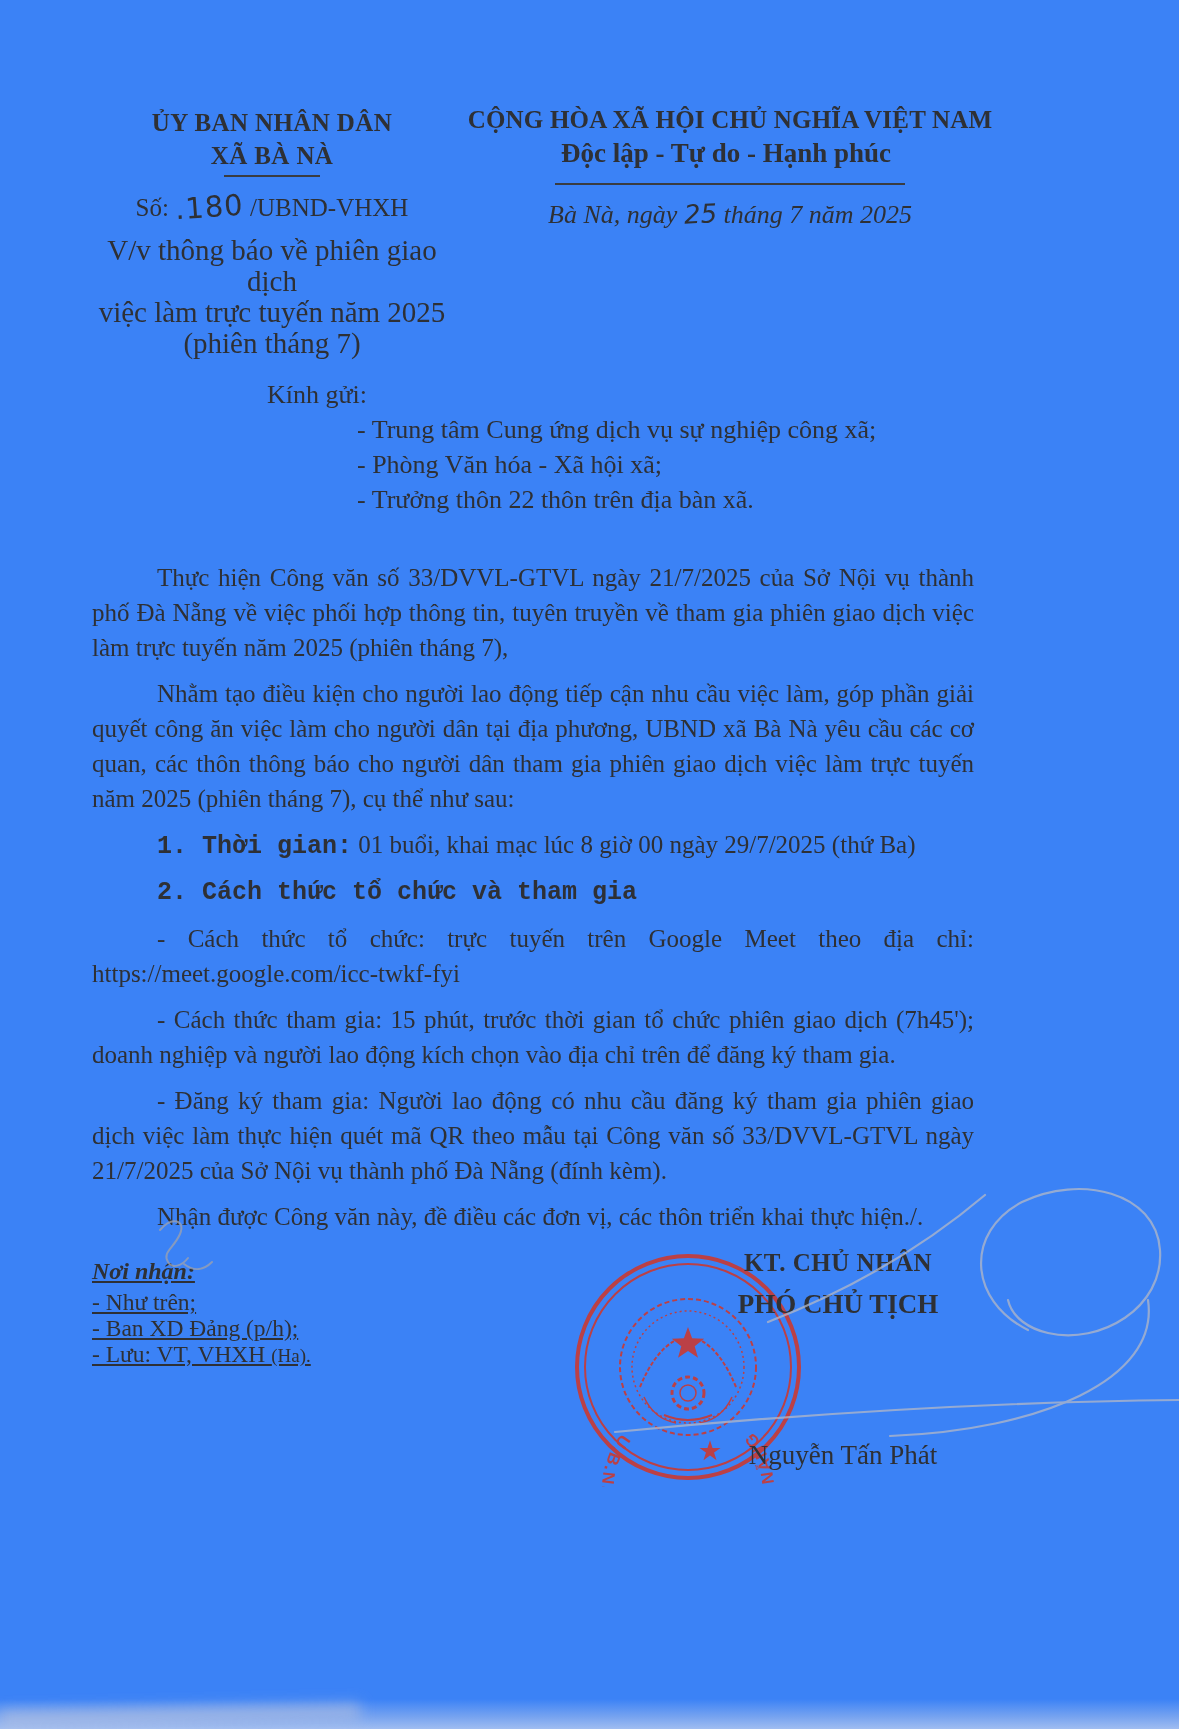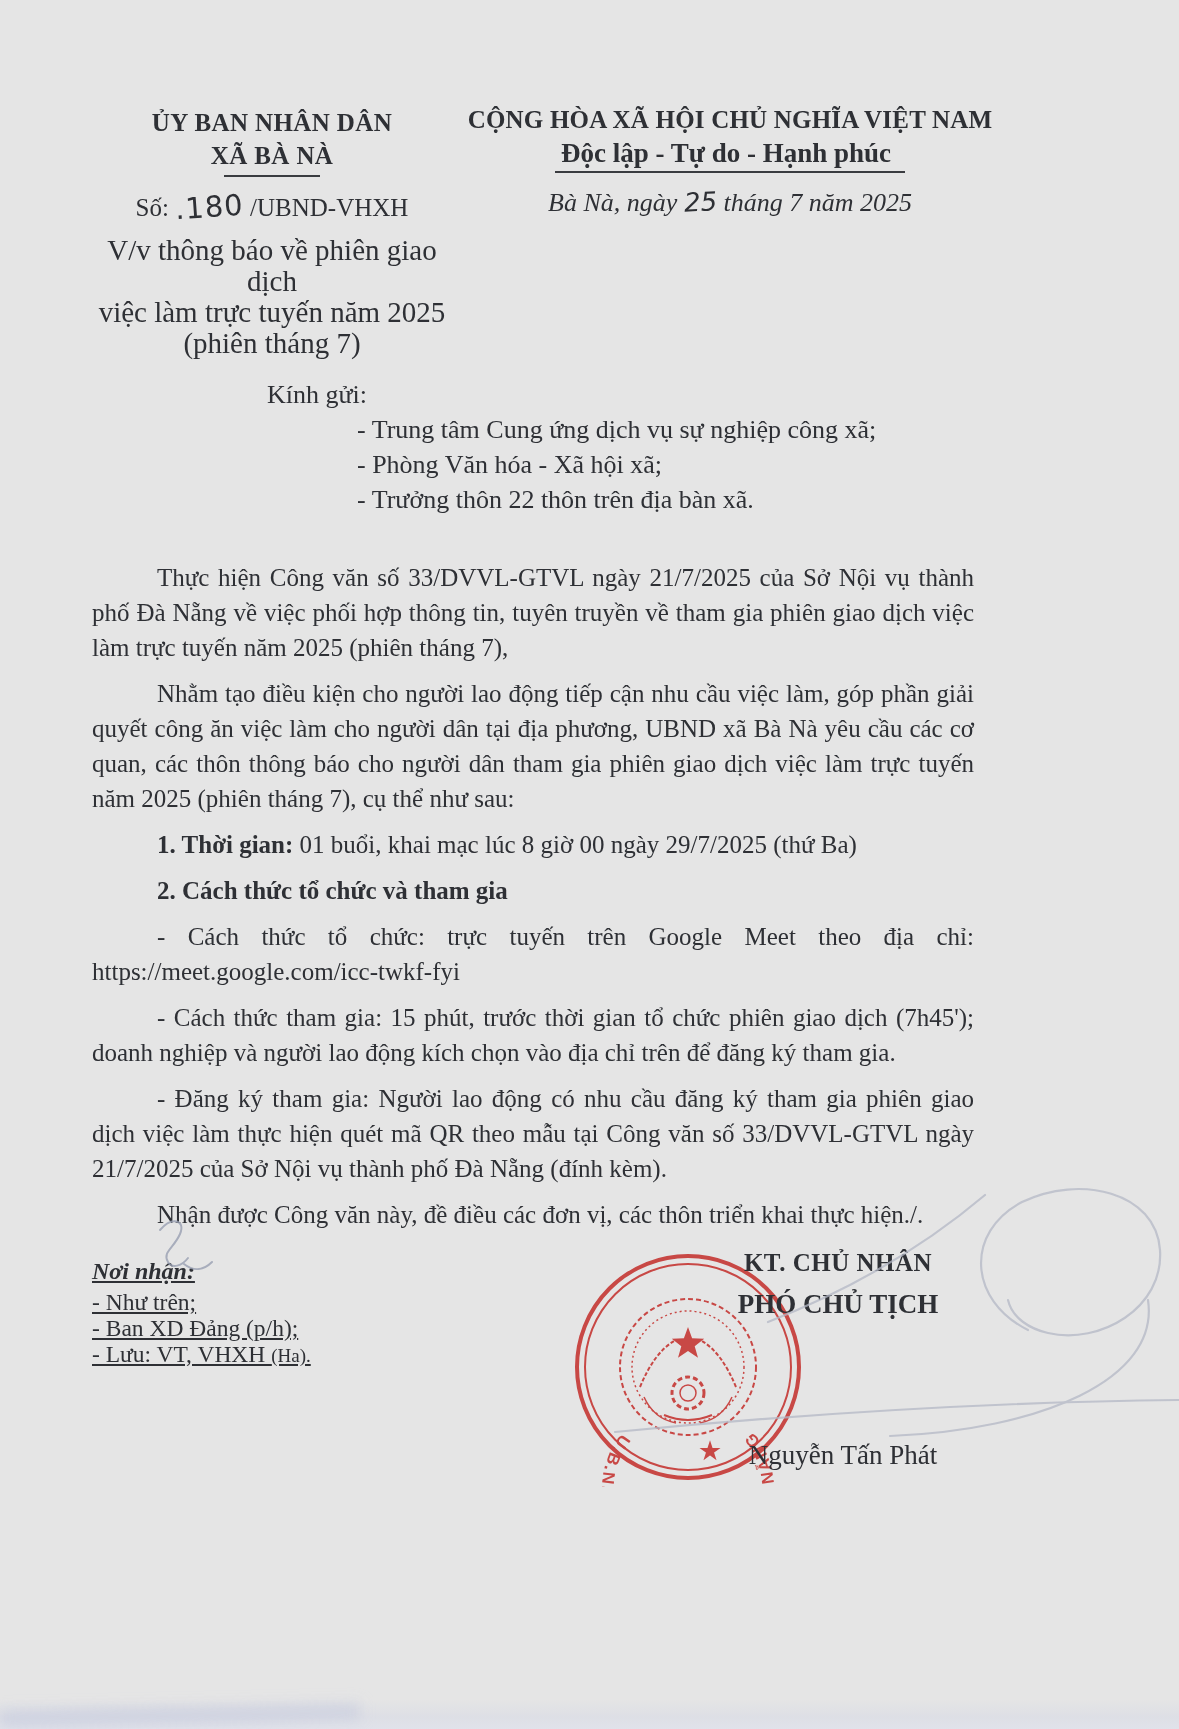"ỦY BAN NHÂN DÂN" .page { background: #e5e5e5 -> #3b82f6 }
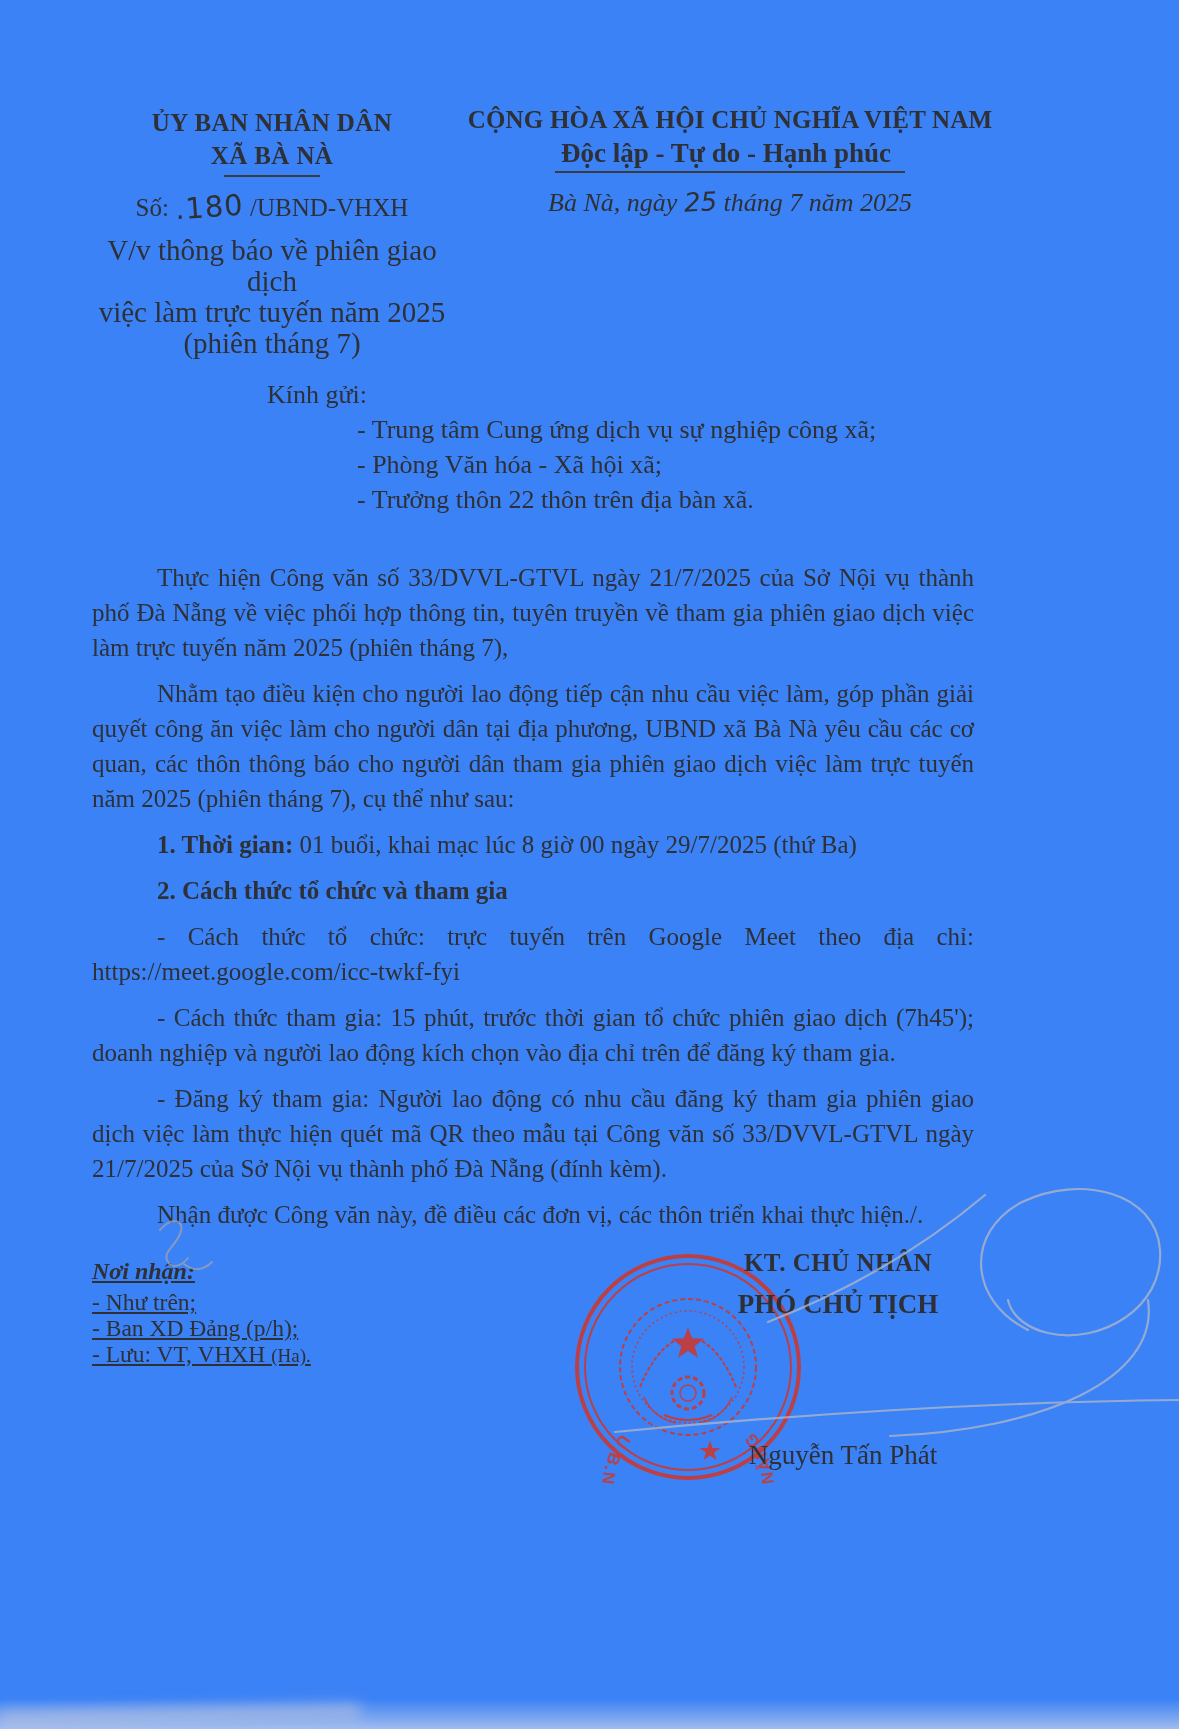"Độc lập - Tự do" .motto { padding: 0 14px 2px 6px -> 0 14px 14px 6px }
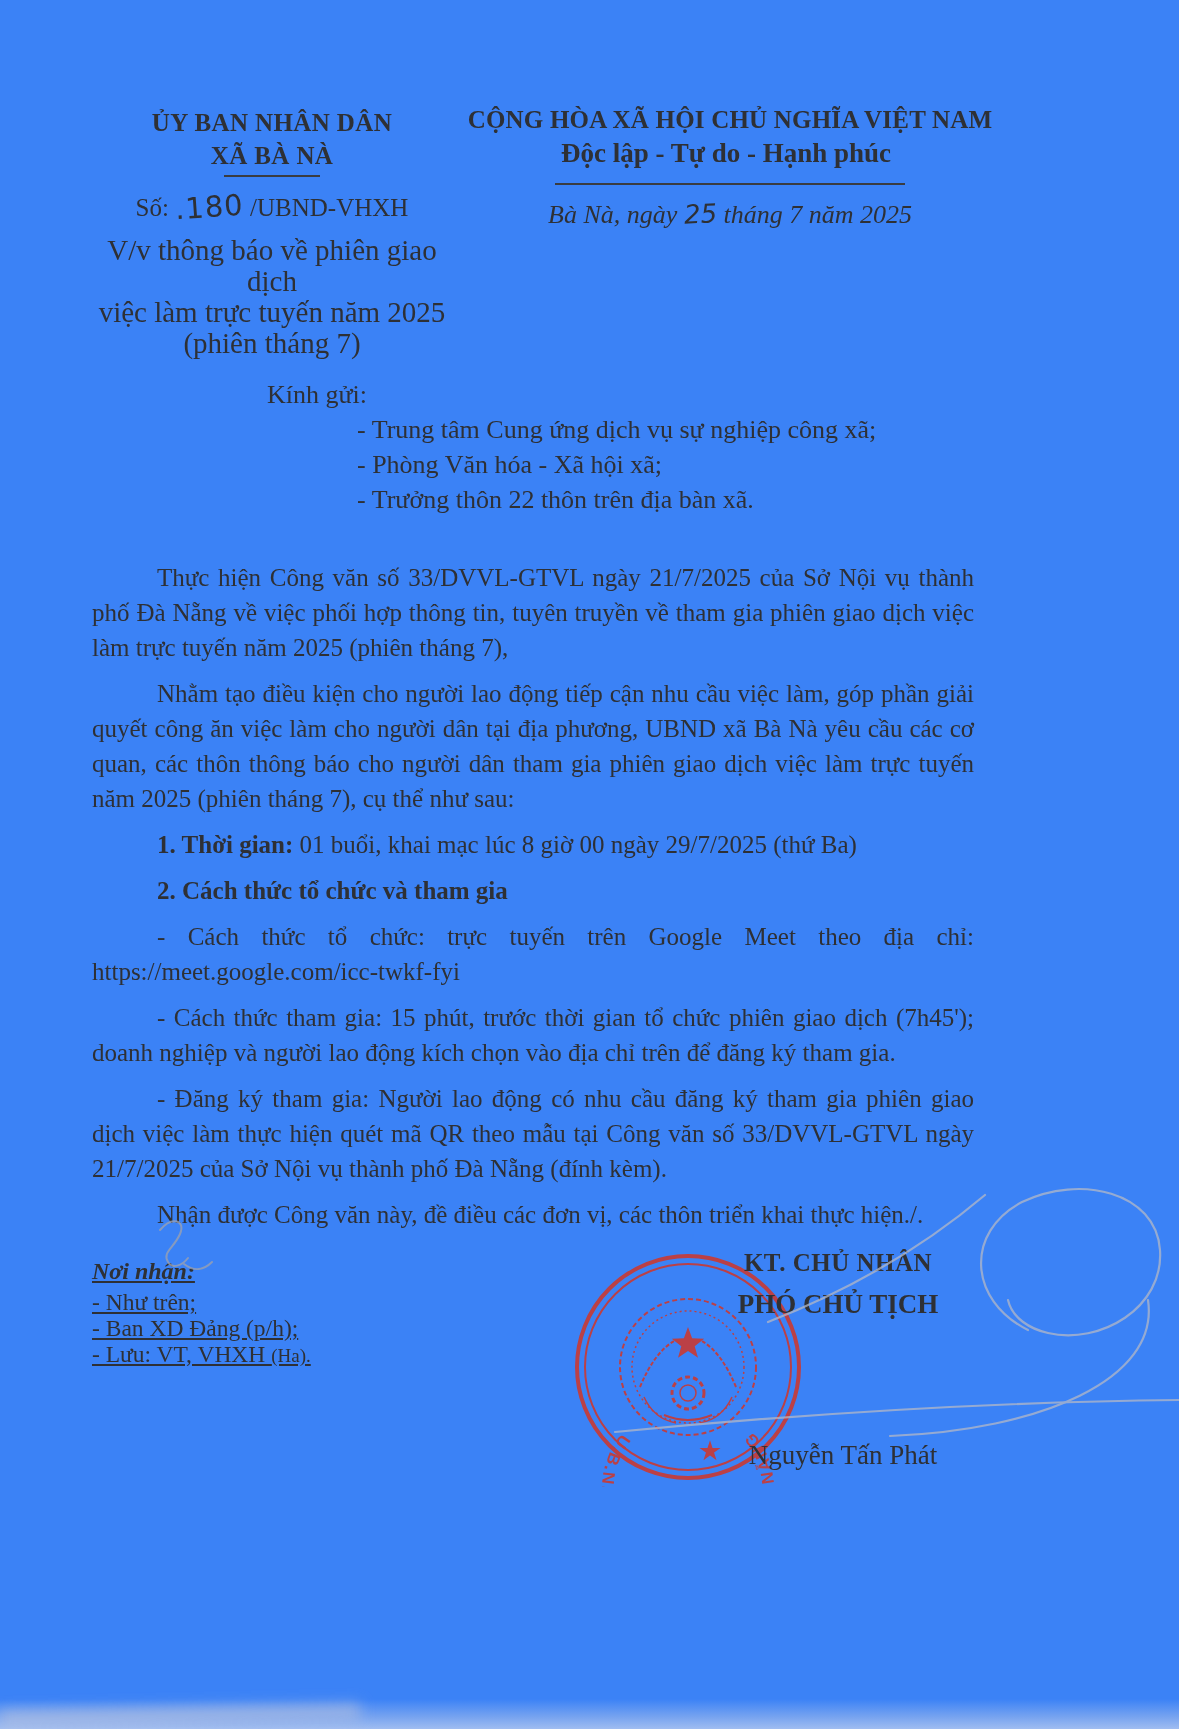"1. Thời gian:" .b { font-family: none -> Liberation Mono, monospace }
